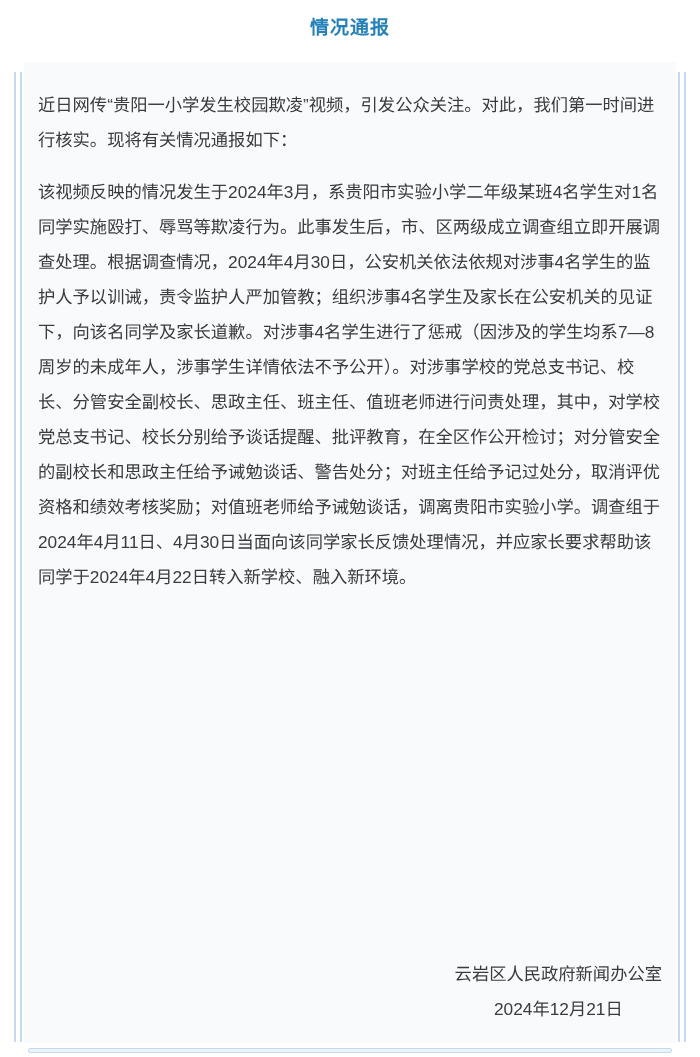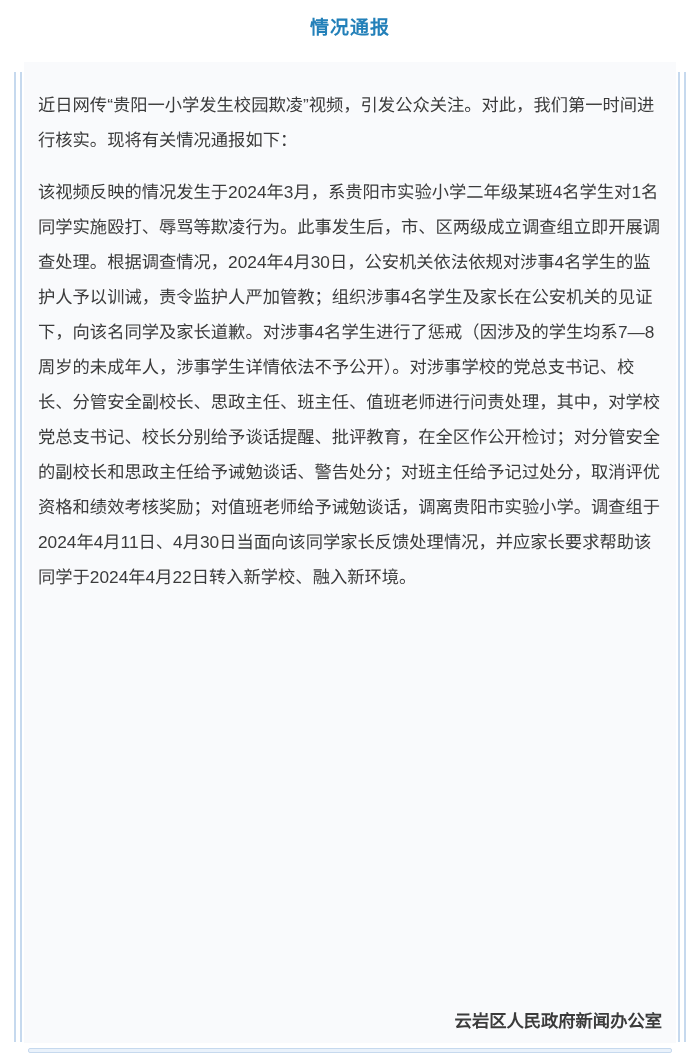"云岩区人民政府新闻办公室" .signature { bottom: 4px -> 16px; font-weight: bold -> none }
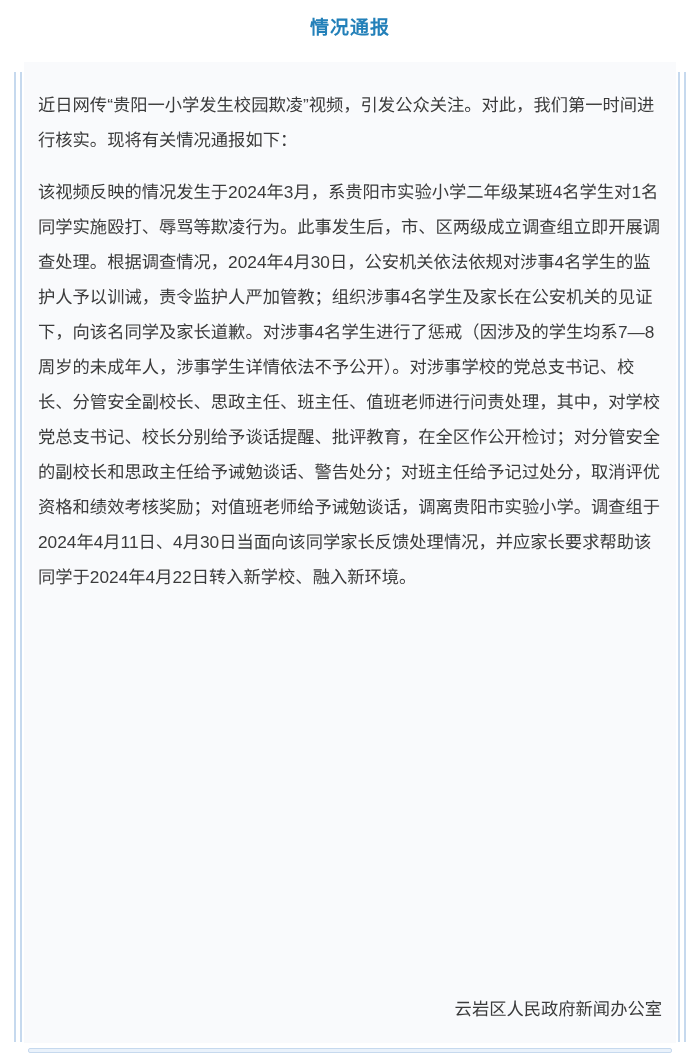"2024年12月21日" span.sig-line { html: none -> <span>2024年12月21日</span> }
